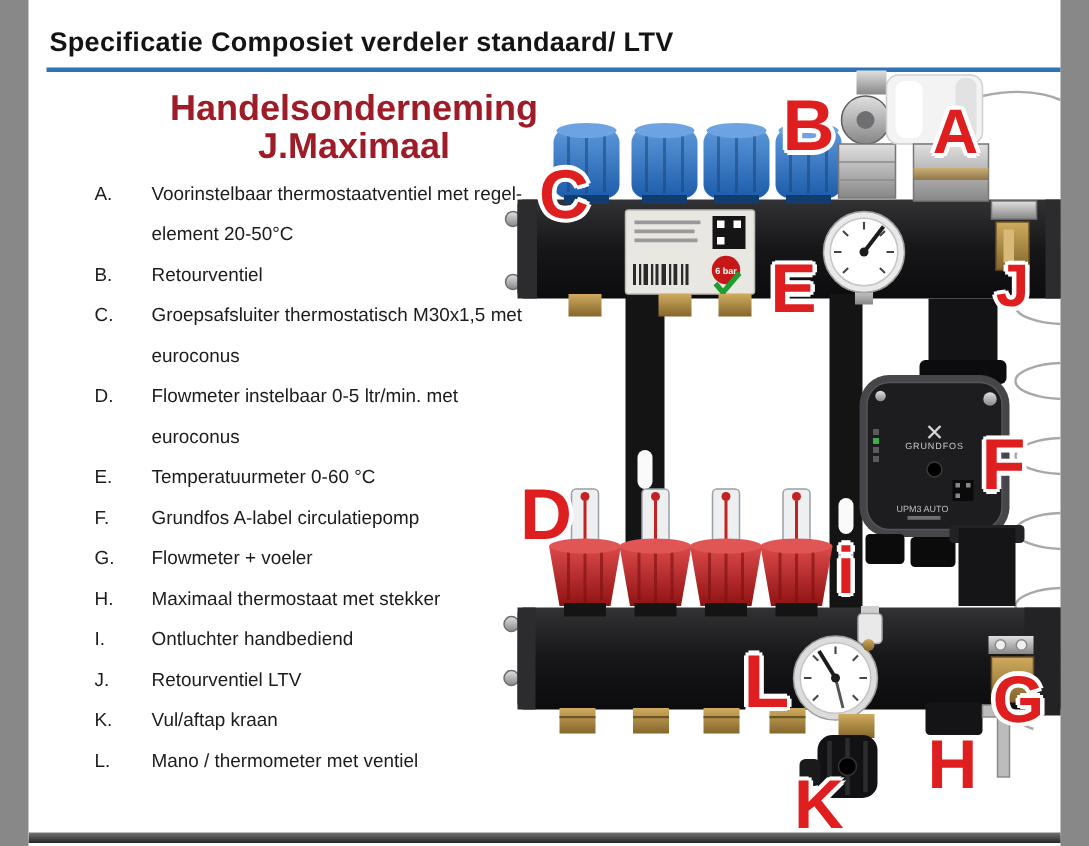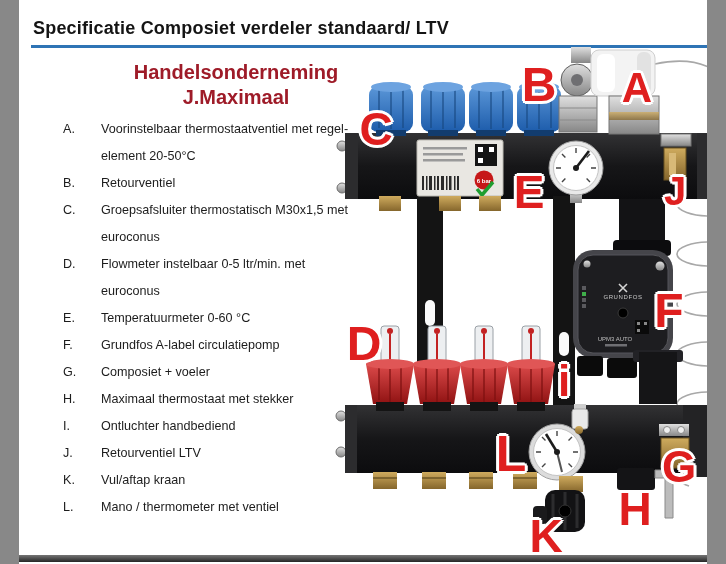"Handelsonderneming" .brand { font-size: 20px -> 24px }
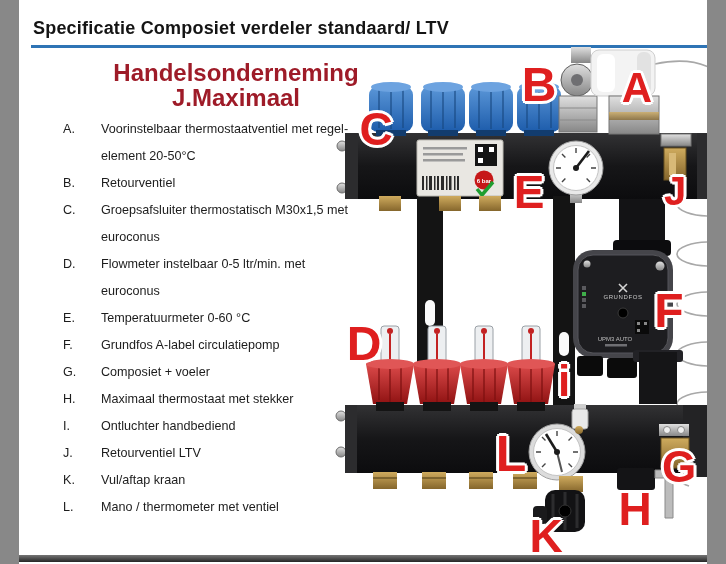"Composiet + voeler" span.t { text: Composiet -> Flowmeter }
